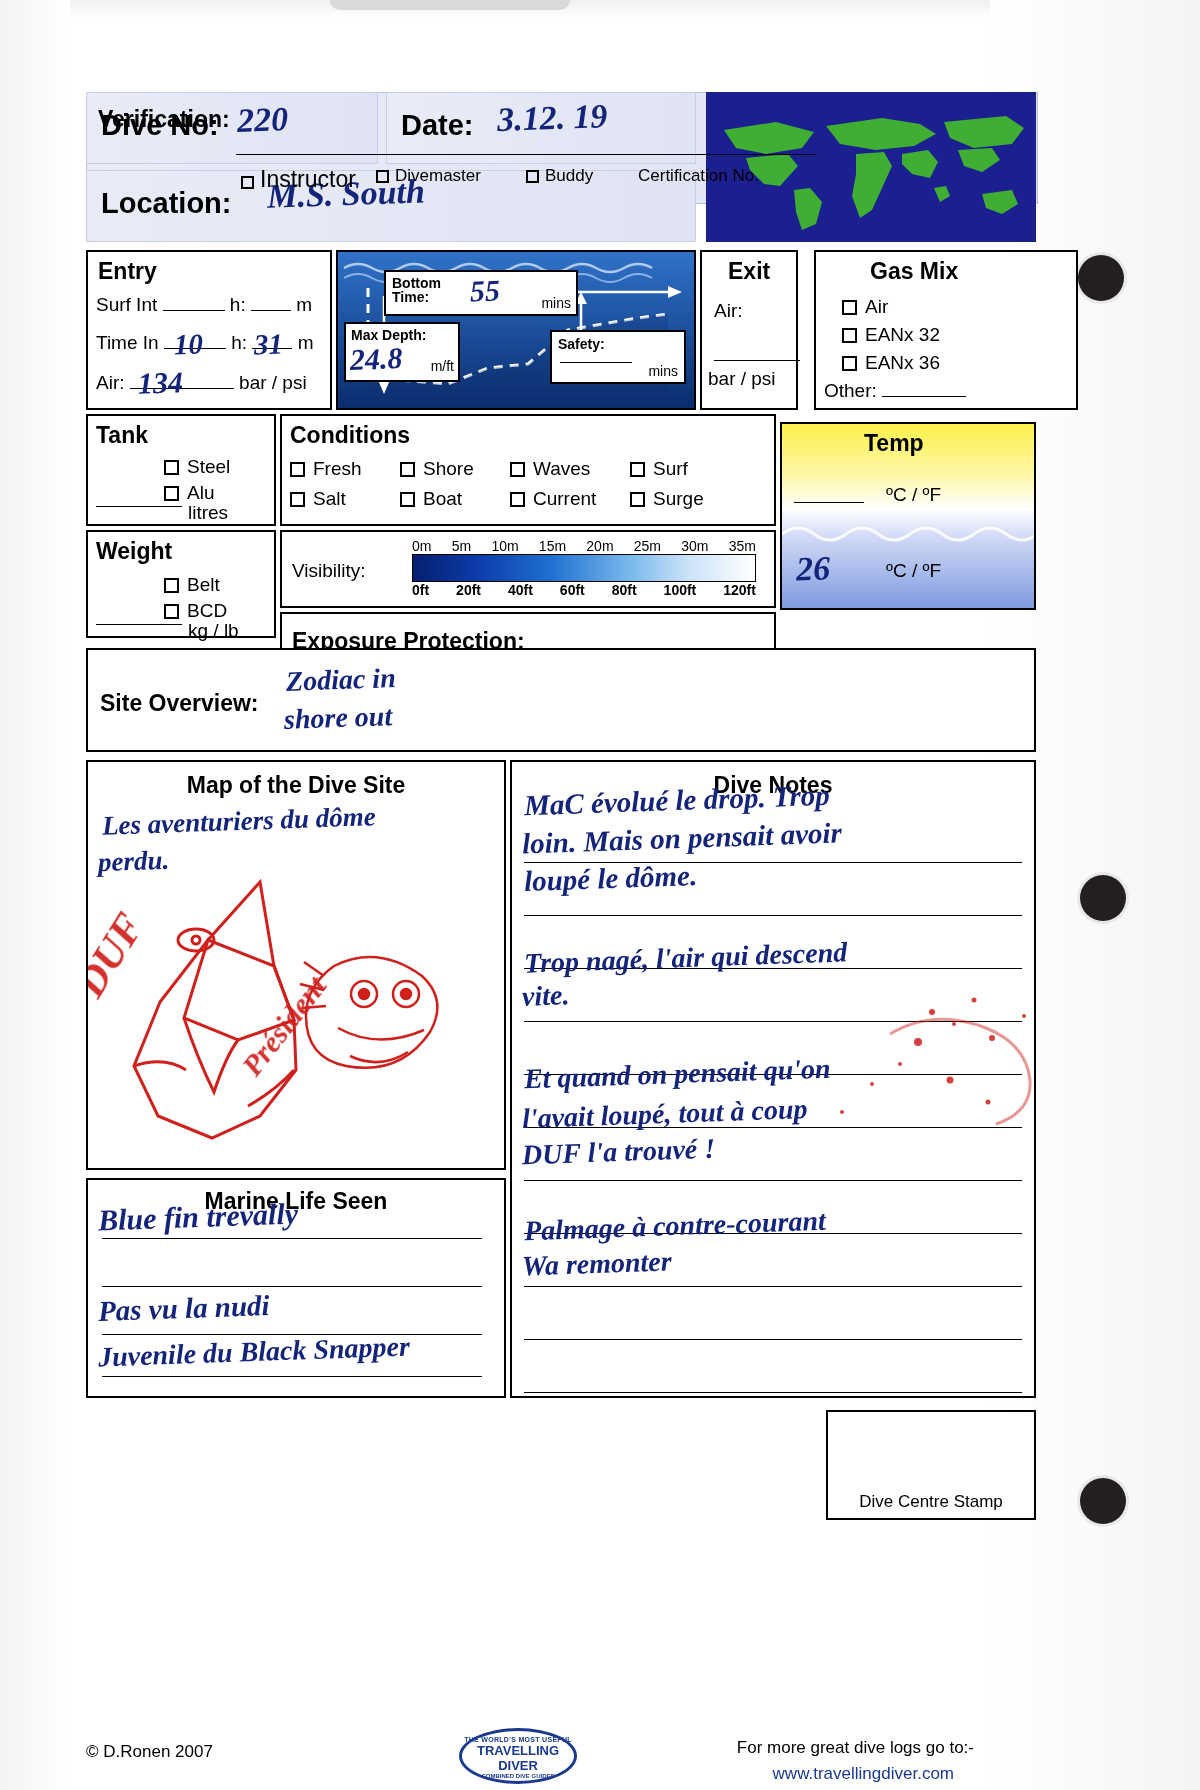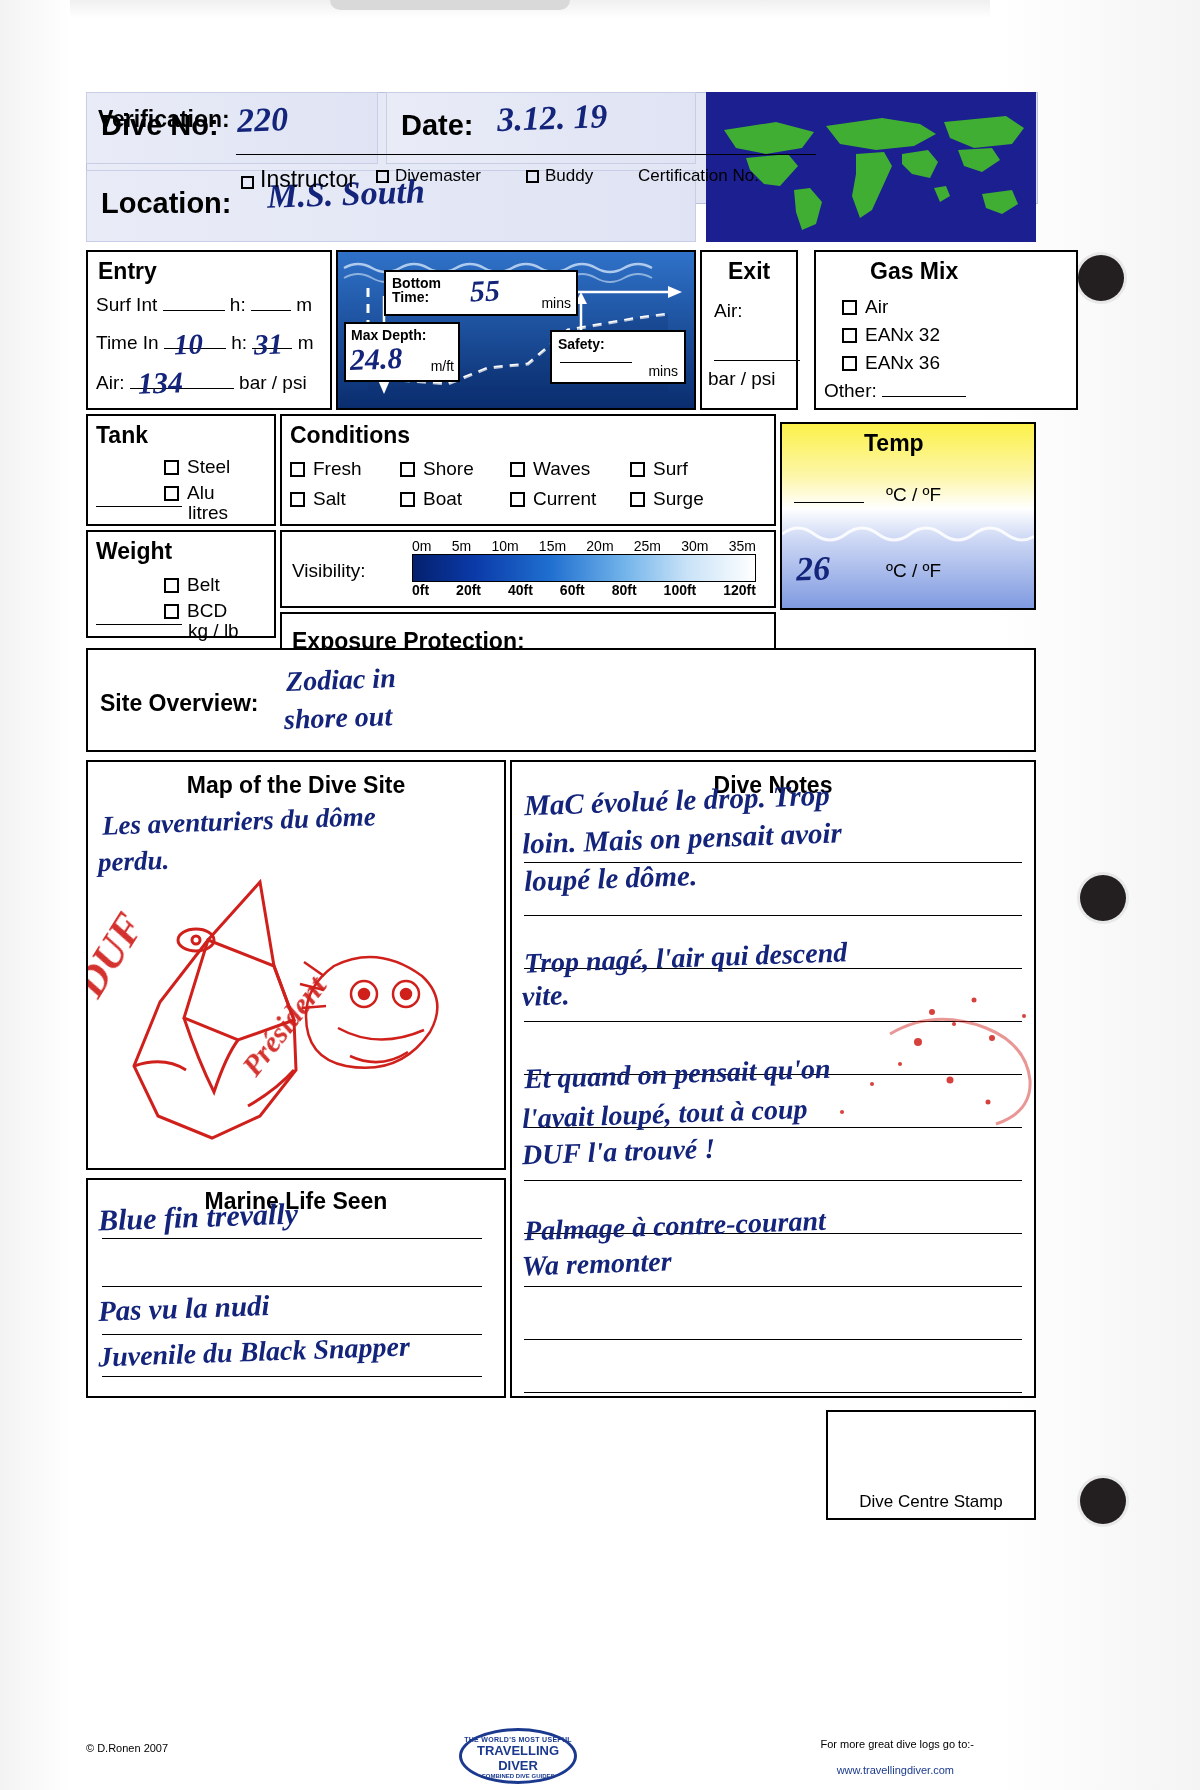"© D.Ronen 2007" .footer { font-size: 11px -> 17px }
